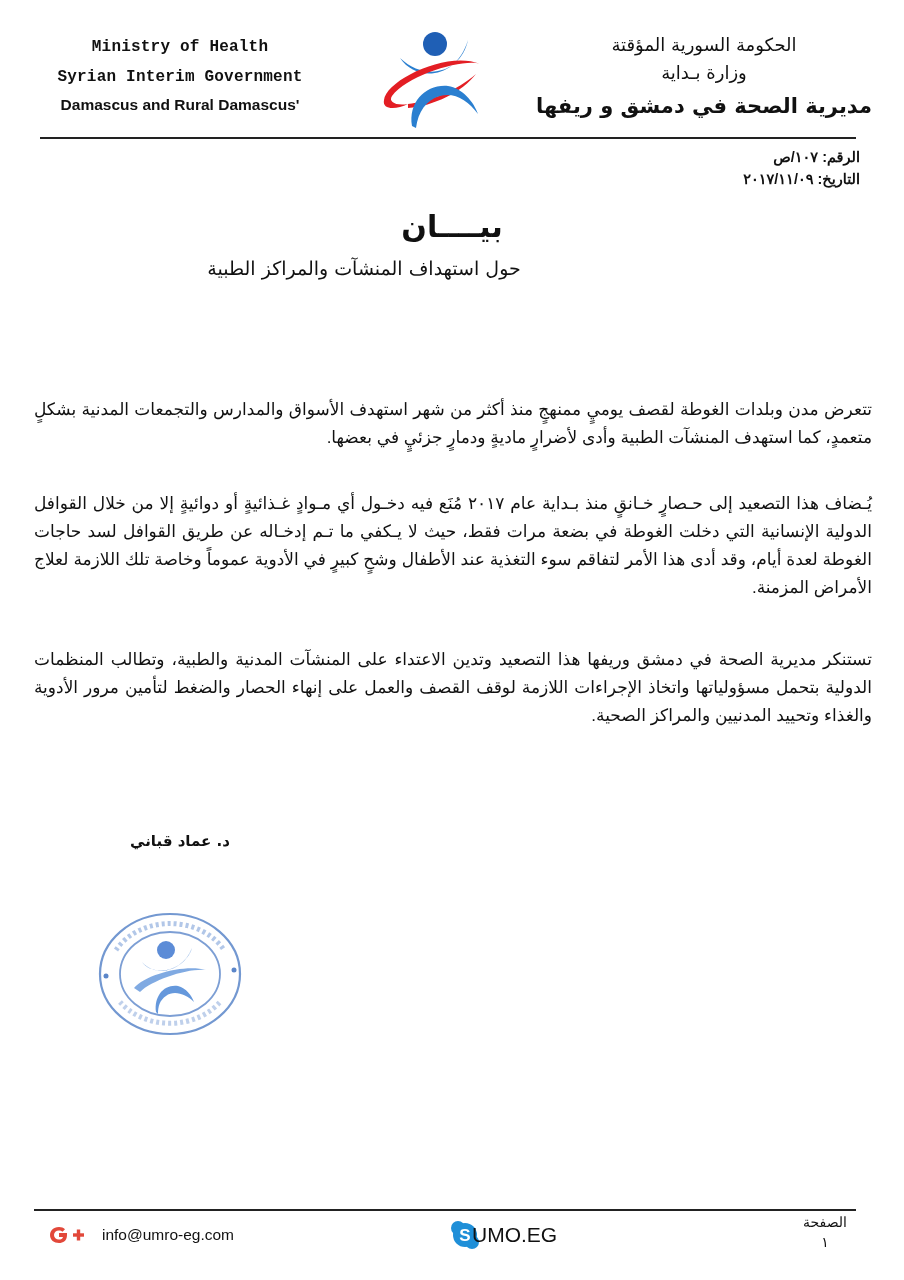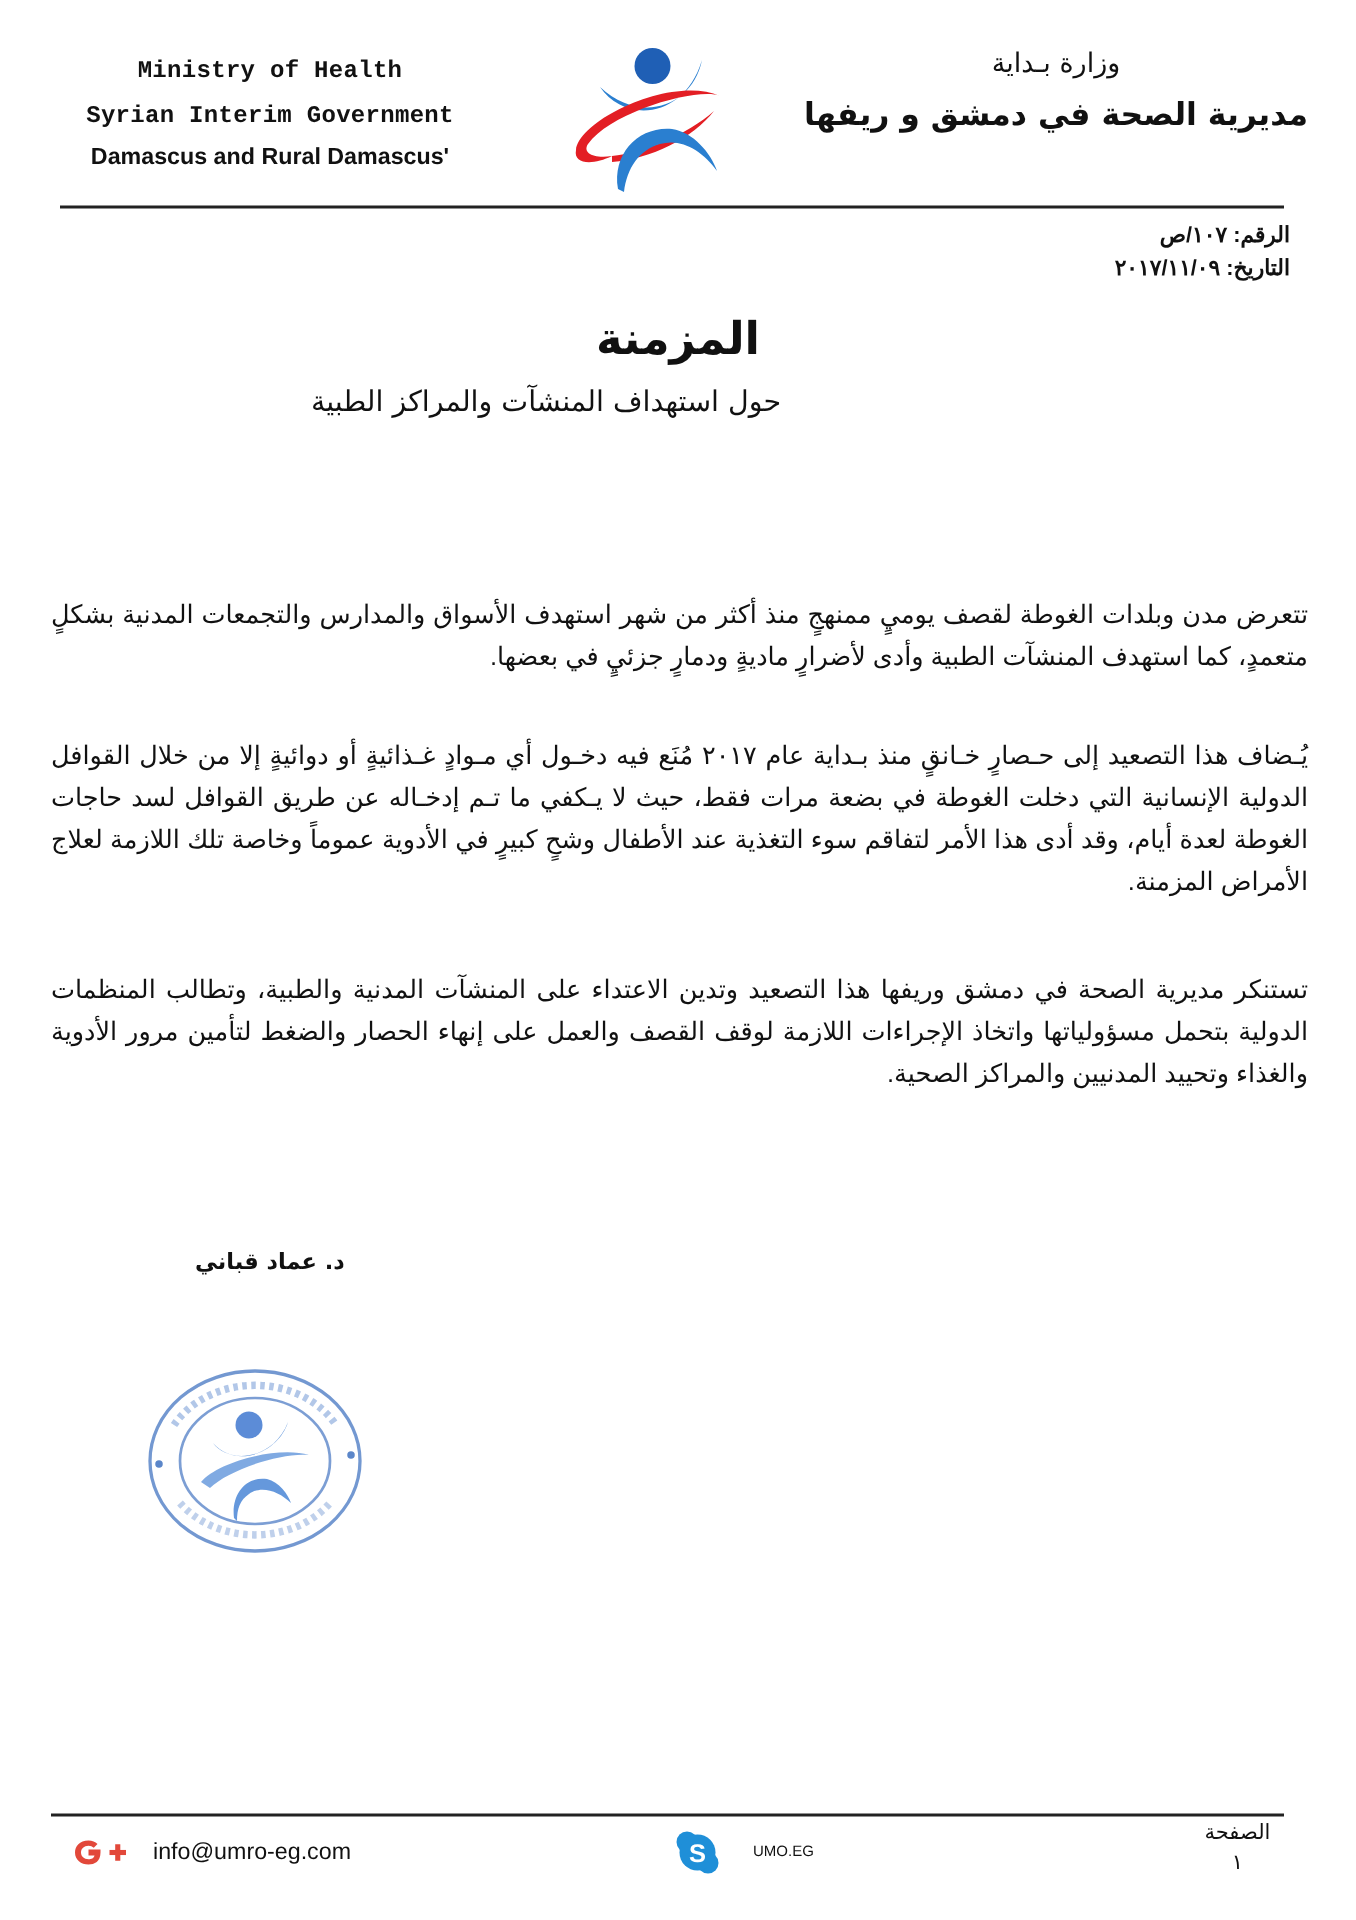"الحكومة السورية المؤقتة" div.line1 { html: none -> <div>الحكومة السورية المؤقتة</div> }
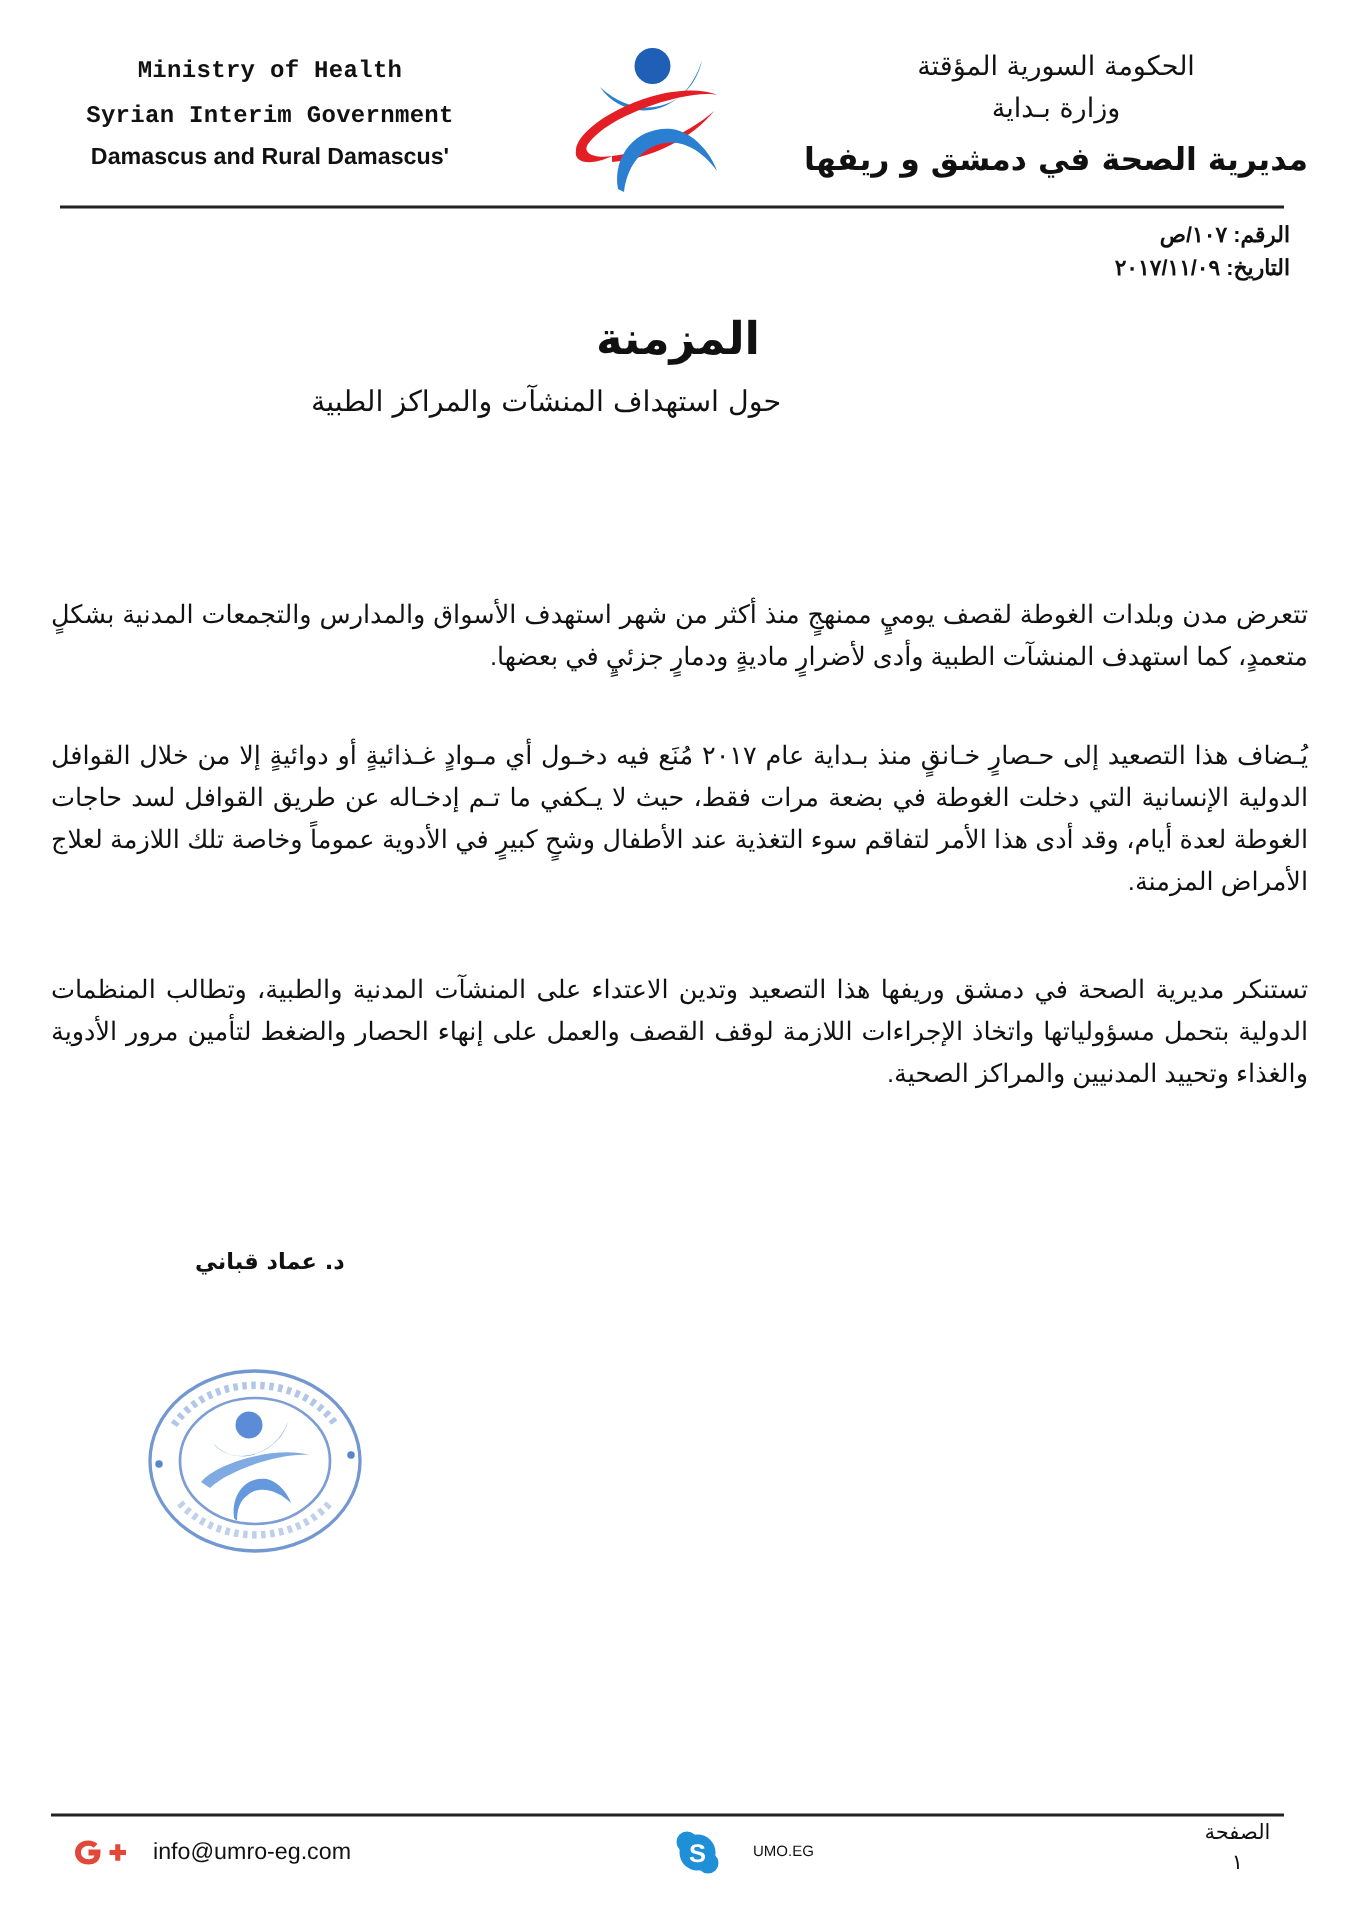"المزمنة" div.abs { text: المزمنة -> بيــــان }
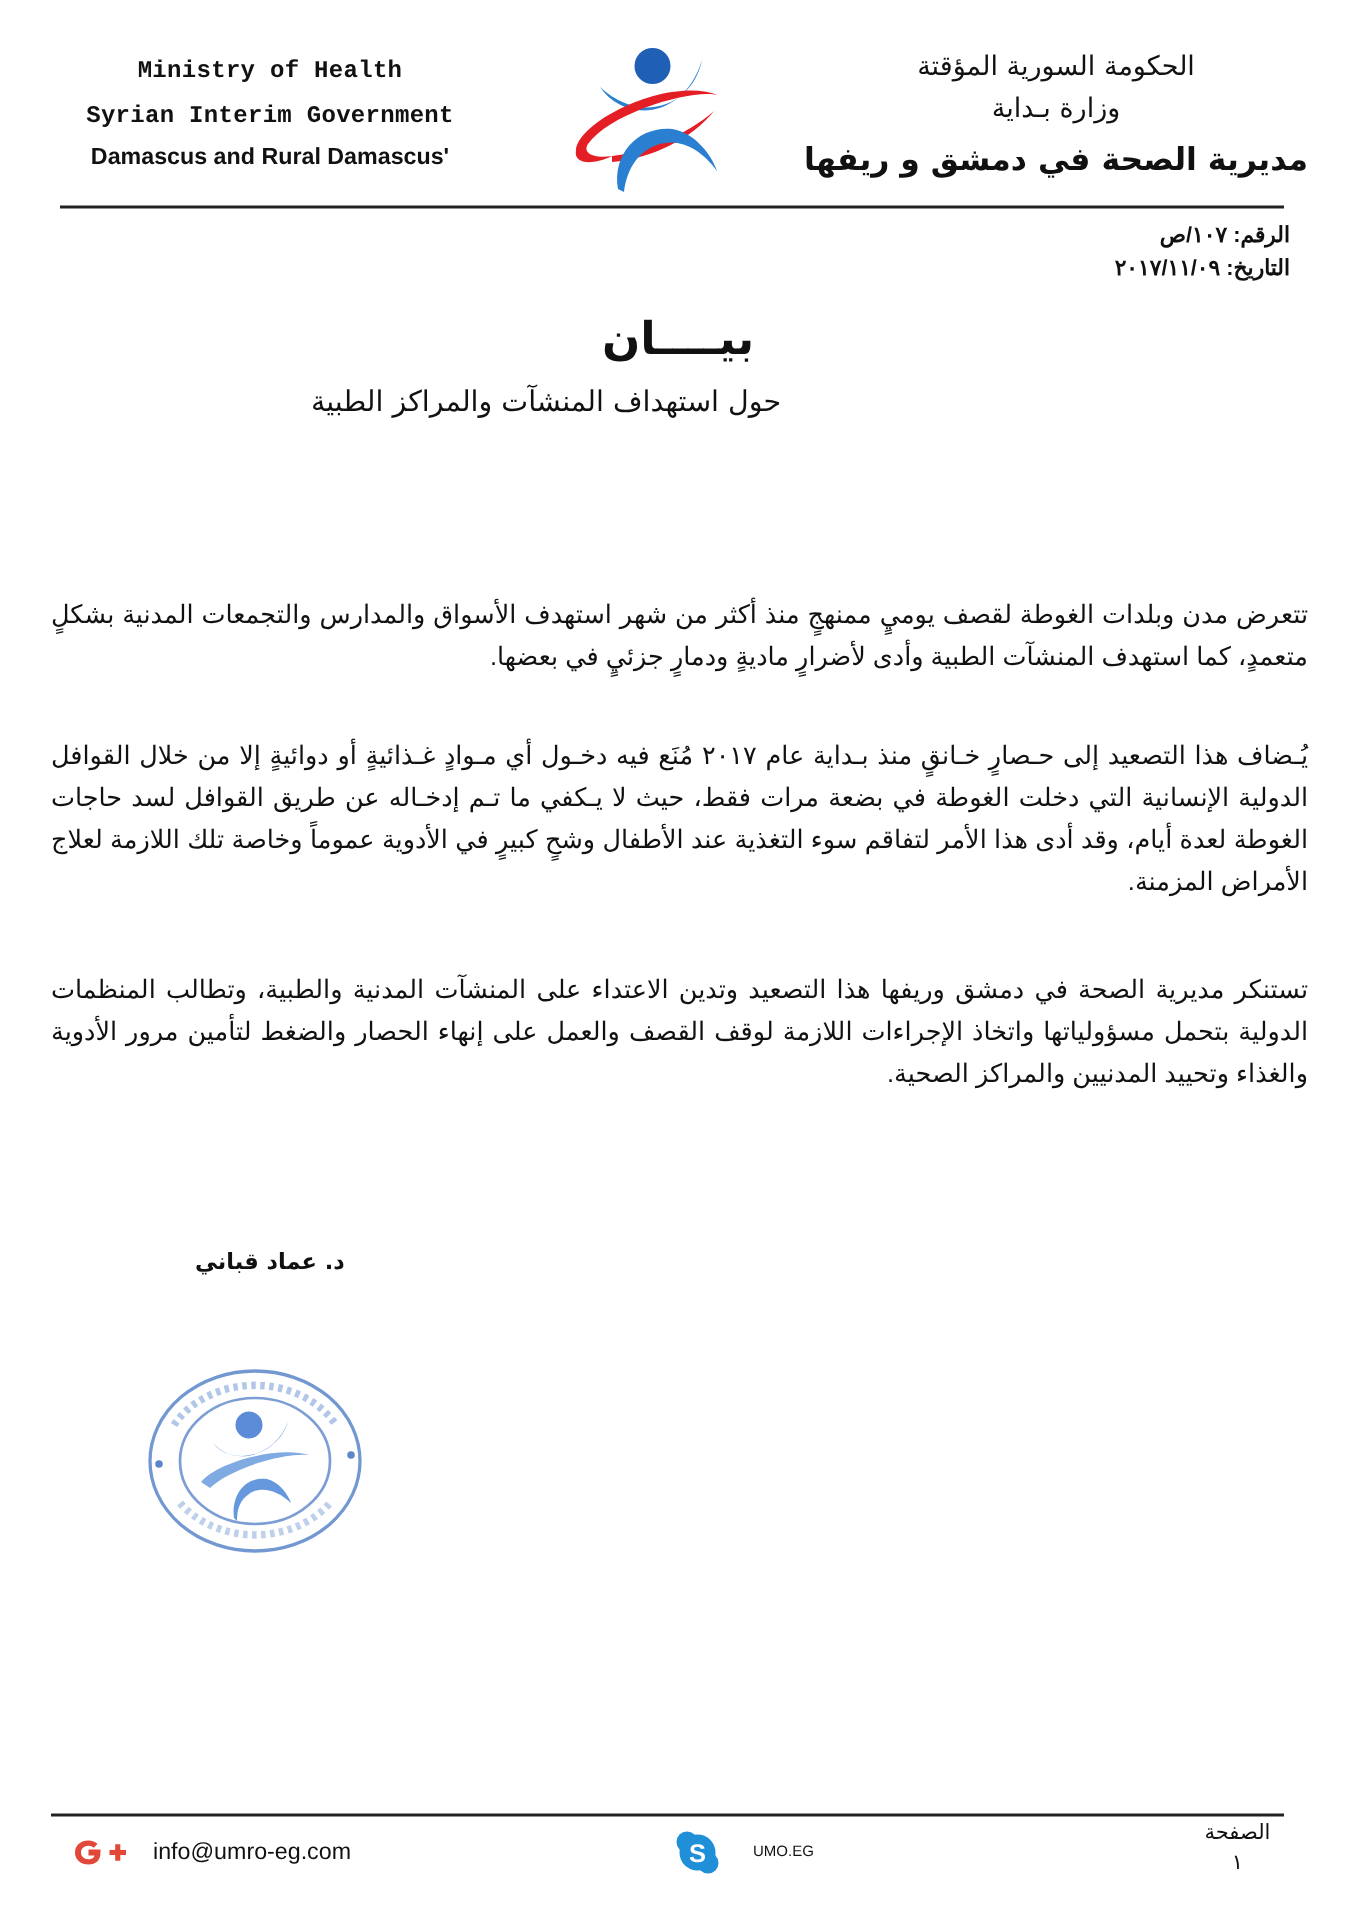"UMO.EG" .foot-skype-text { font-size: 10px -> 21px; left: 502px -> 472px }
